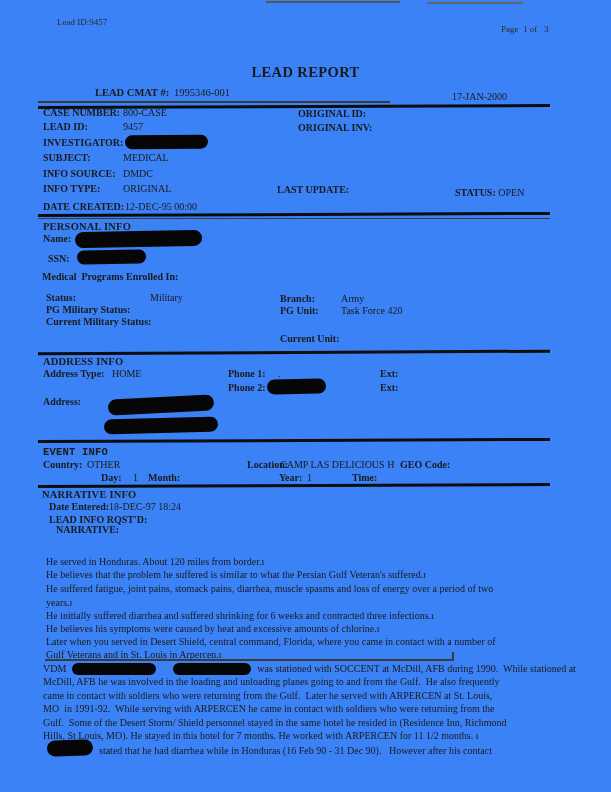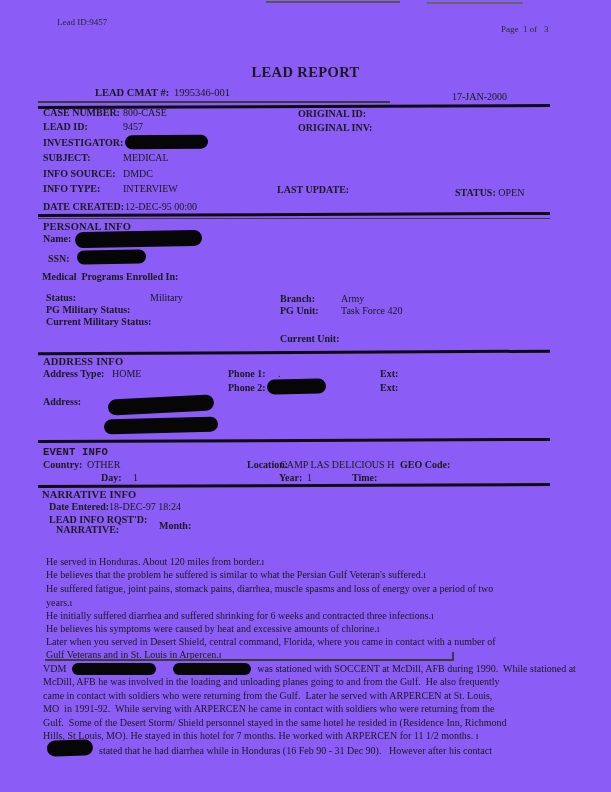"Lead ID:9457" #page { background: #8b5cf6 -> #3b82f6 }
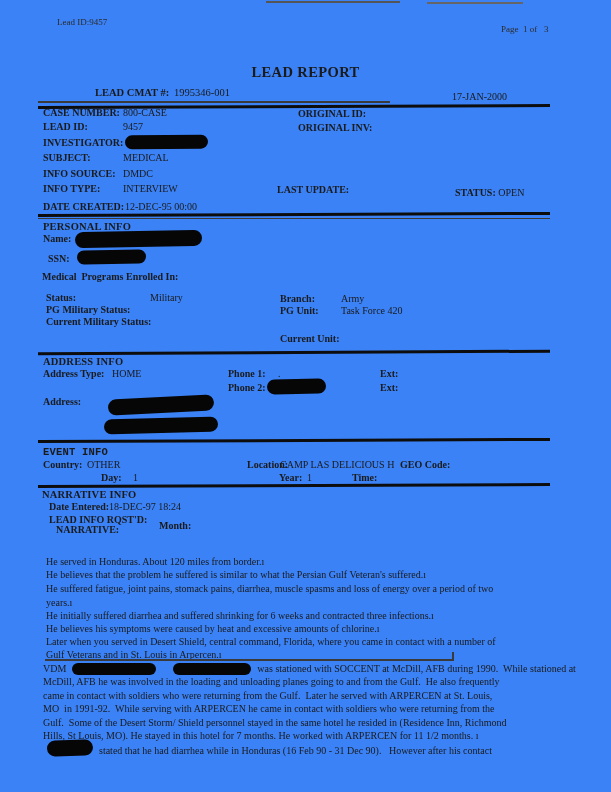"INTERVIEW" div.abs { text: INTERVIEW -> ORIGINAL }
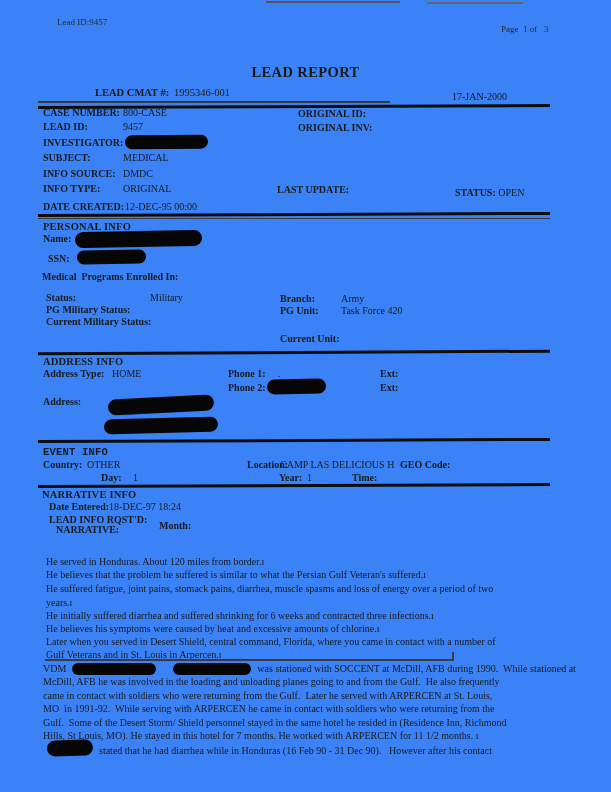"Month:" div.abs { left: 159px -> 148px; margin-top: 48px -> none }
